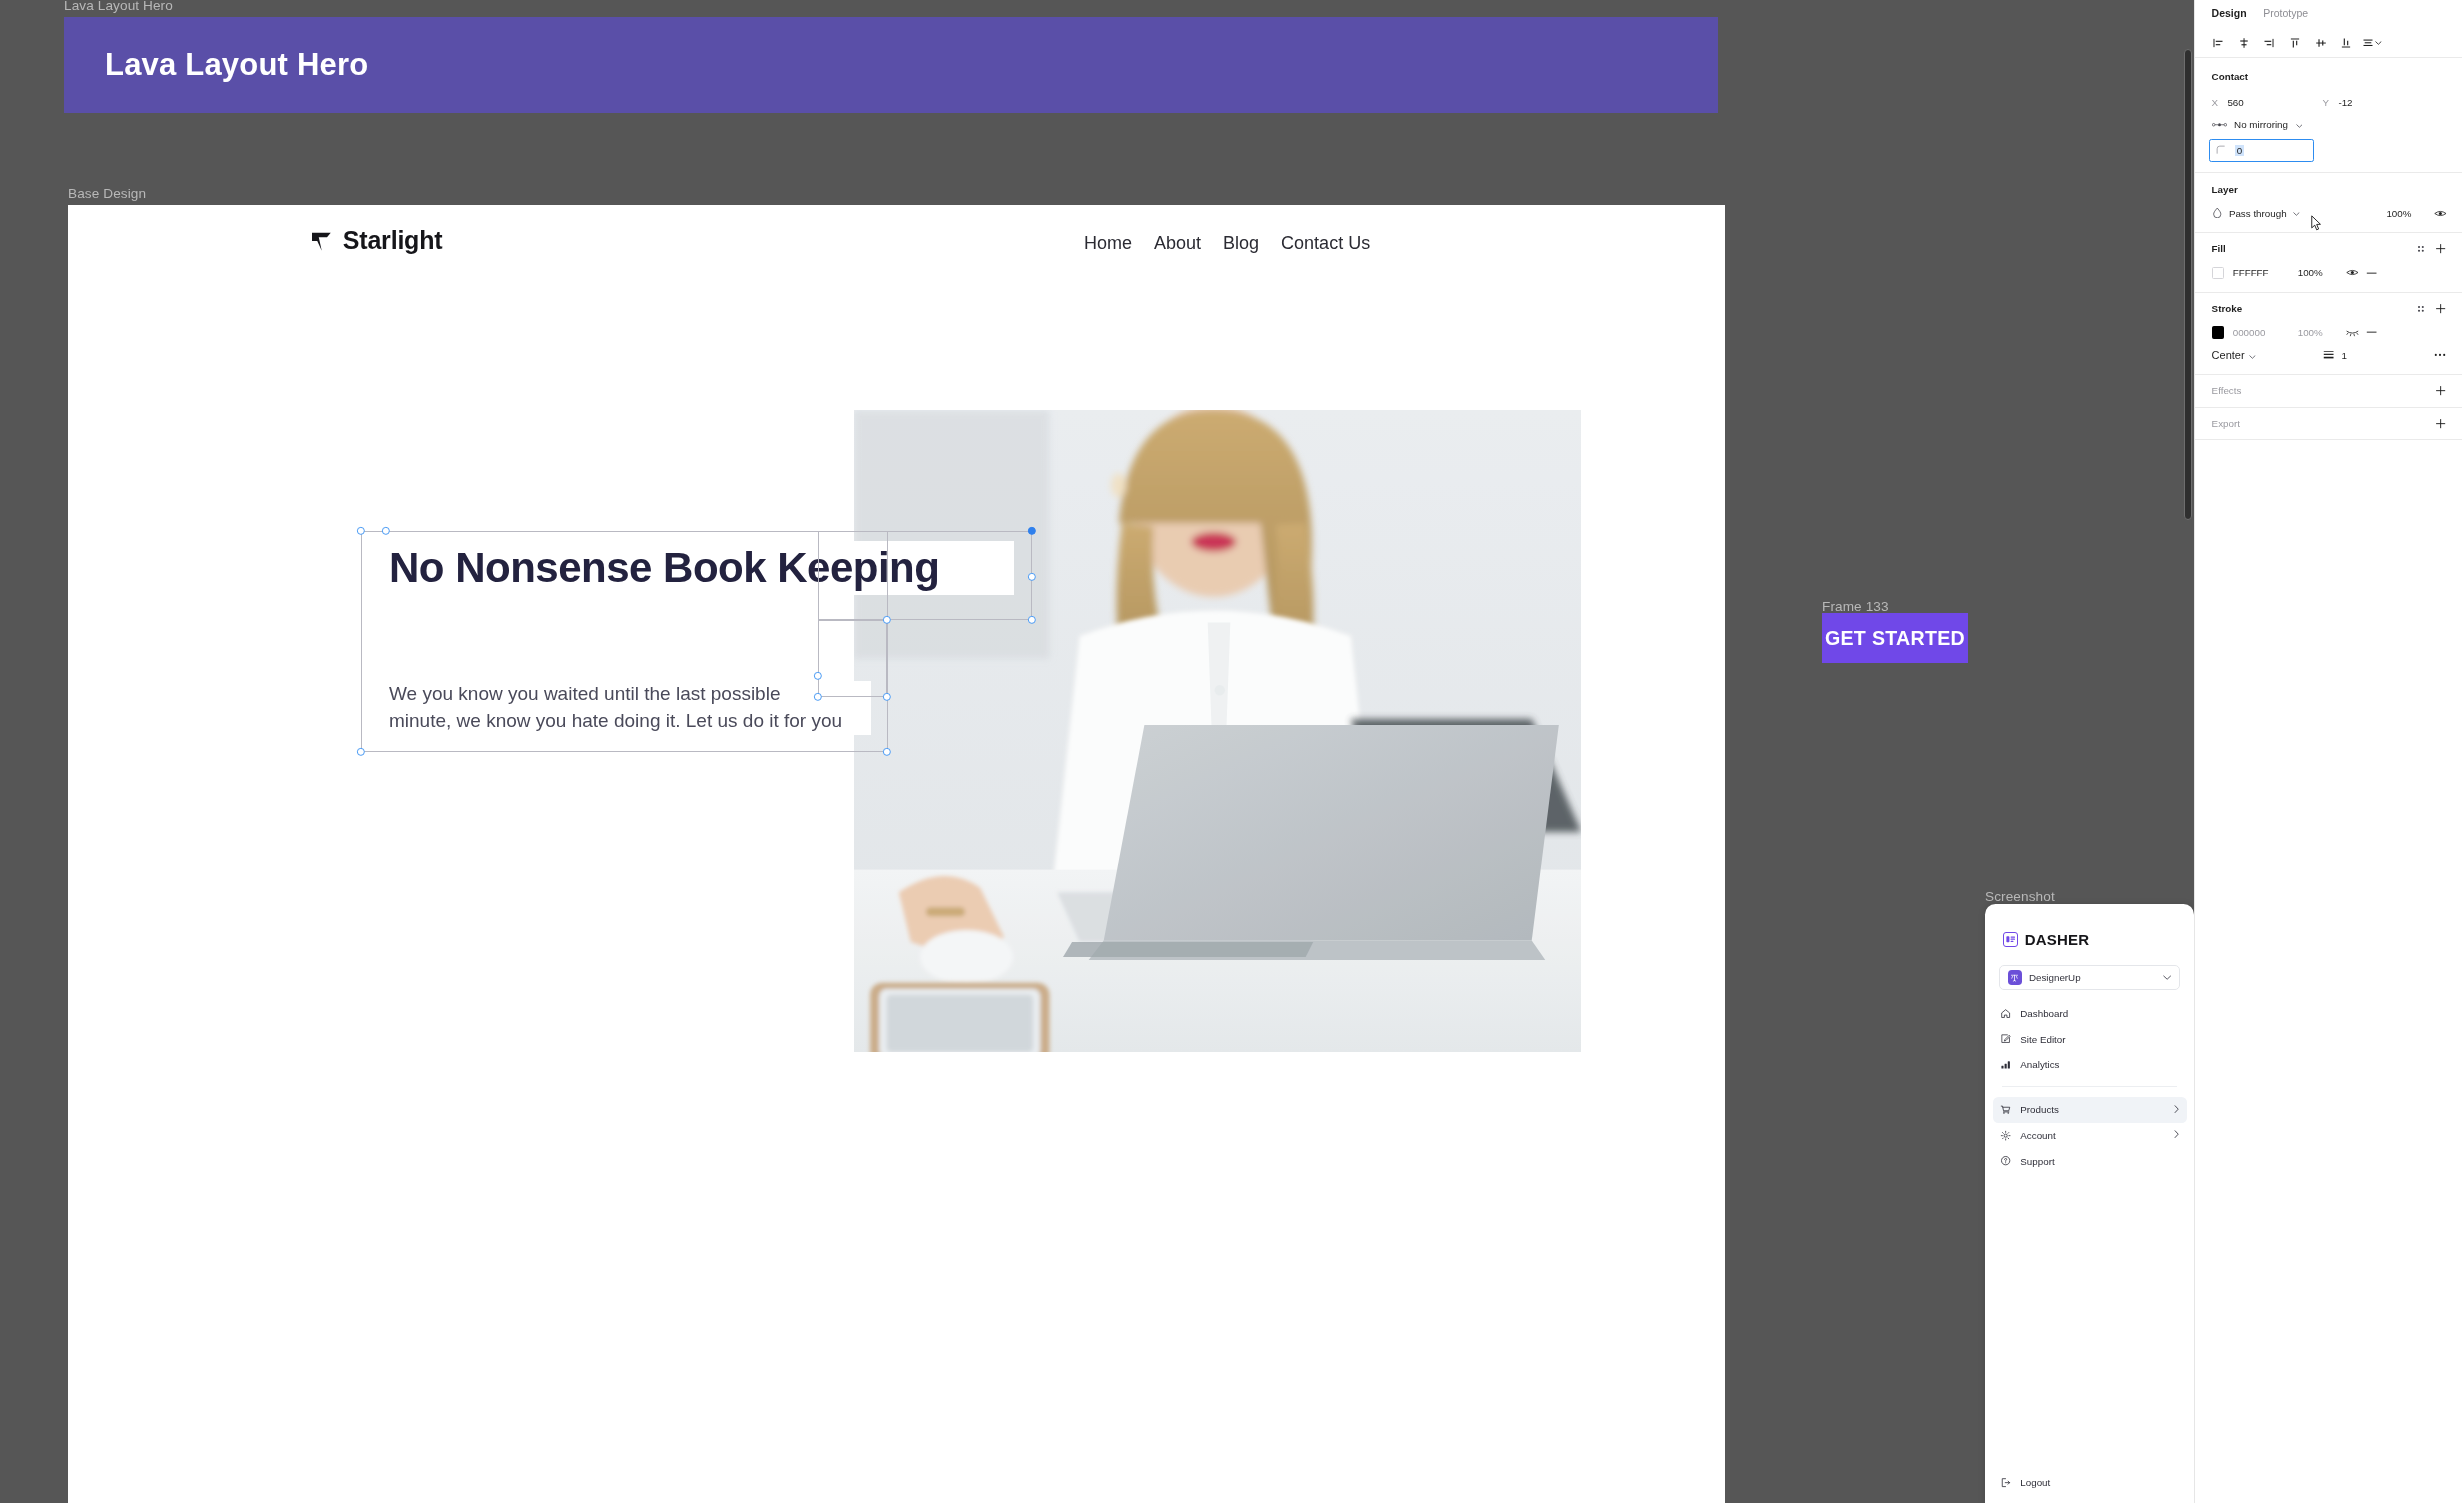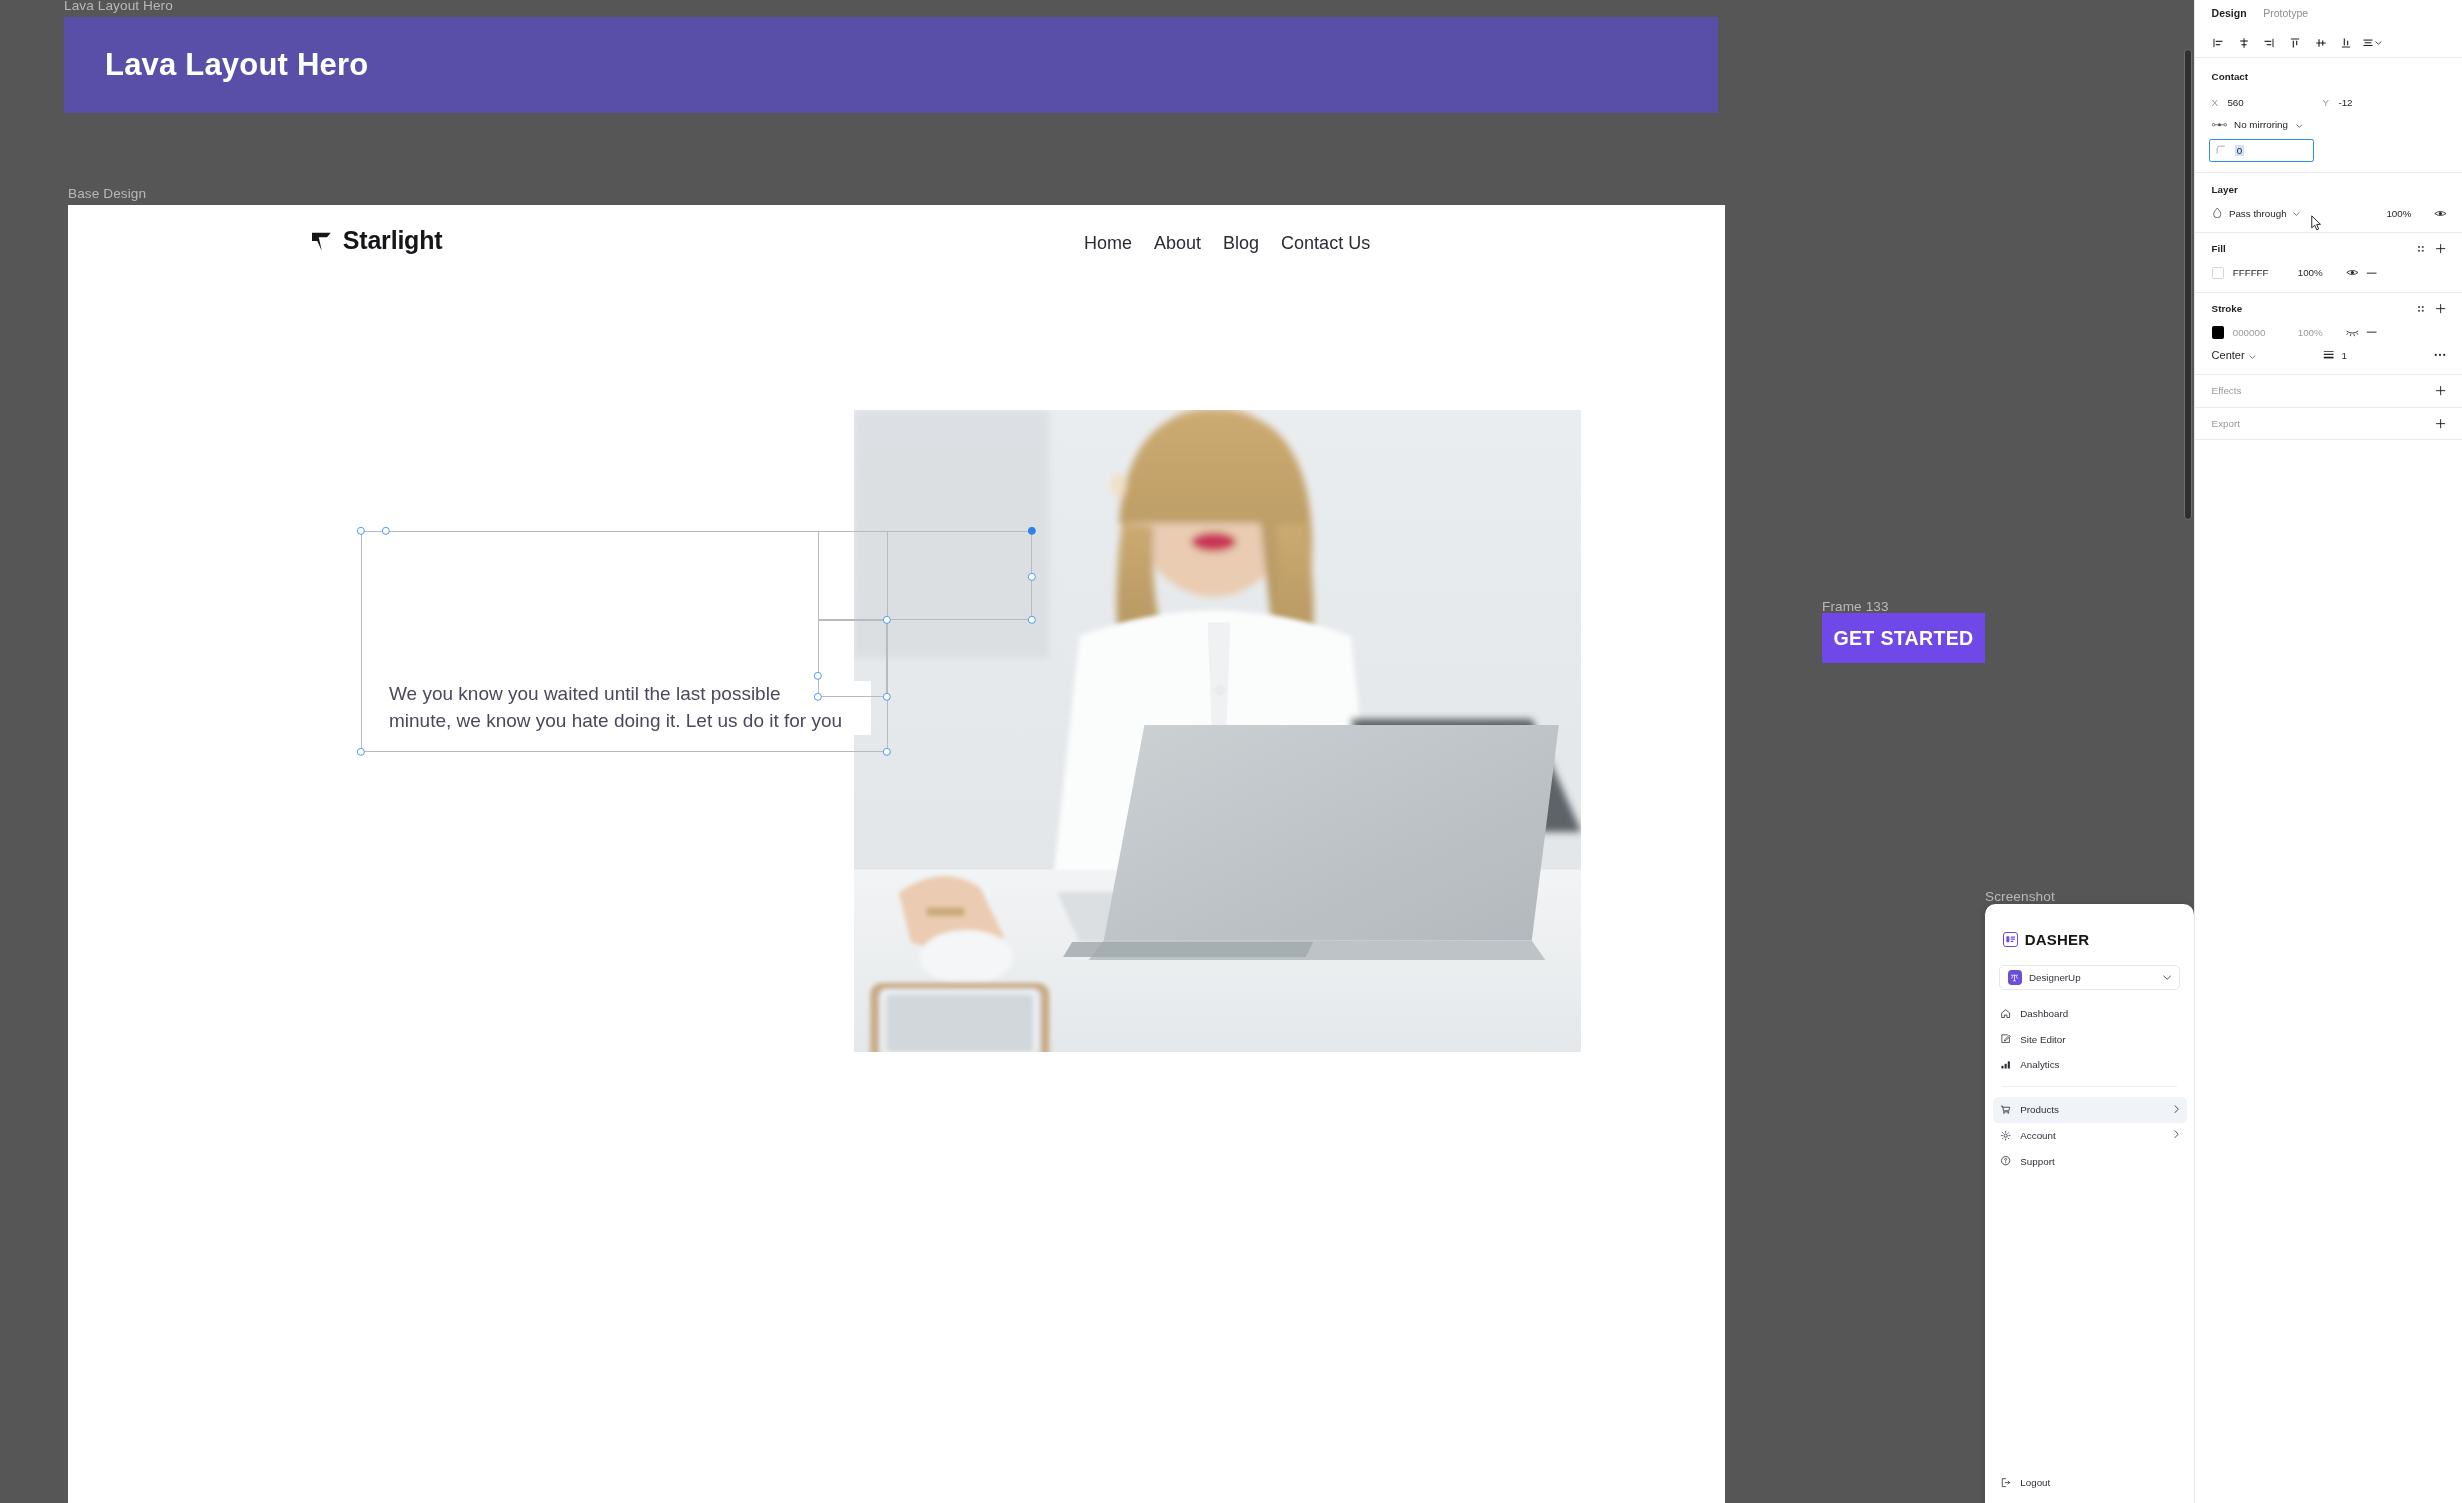"No Nonsense Book Keeping" div { html: none -> <div>No Nonsense Book Keeping</div> }
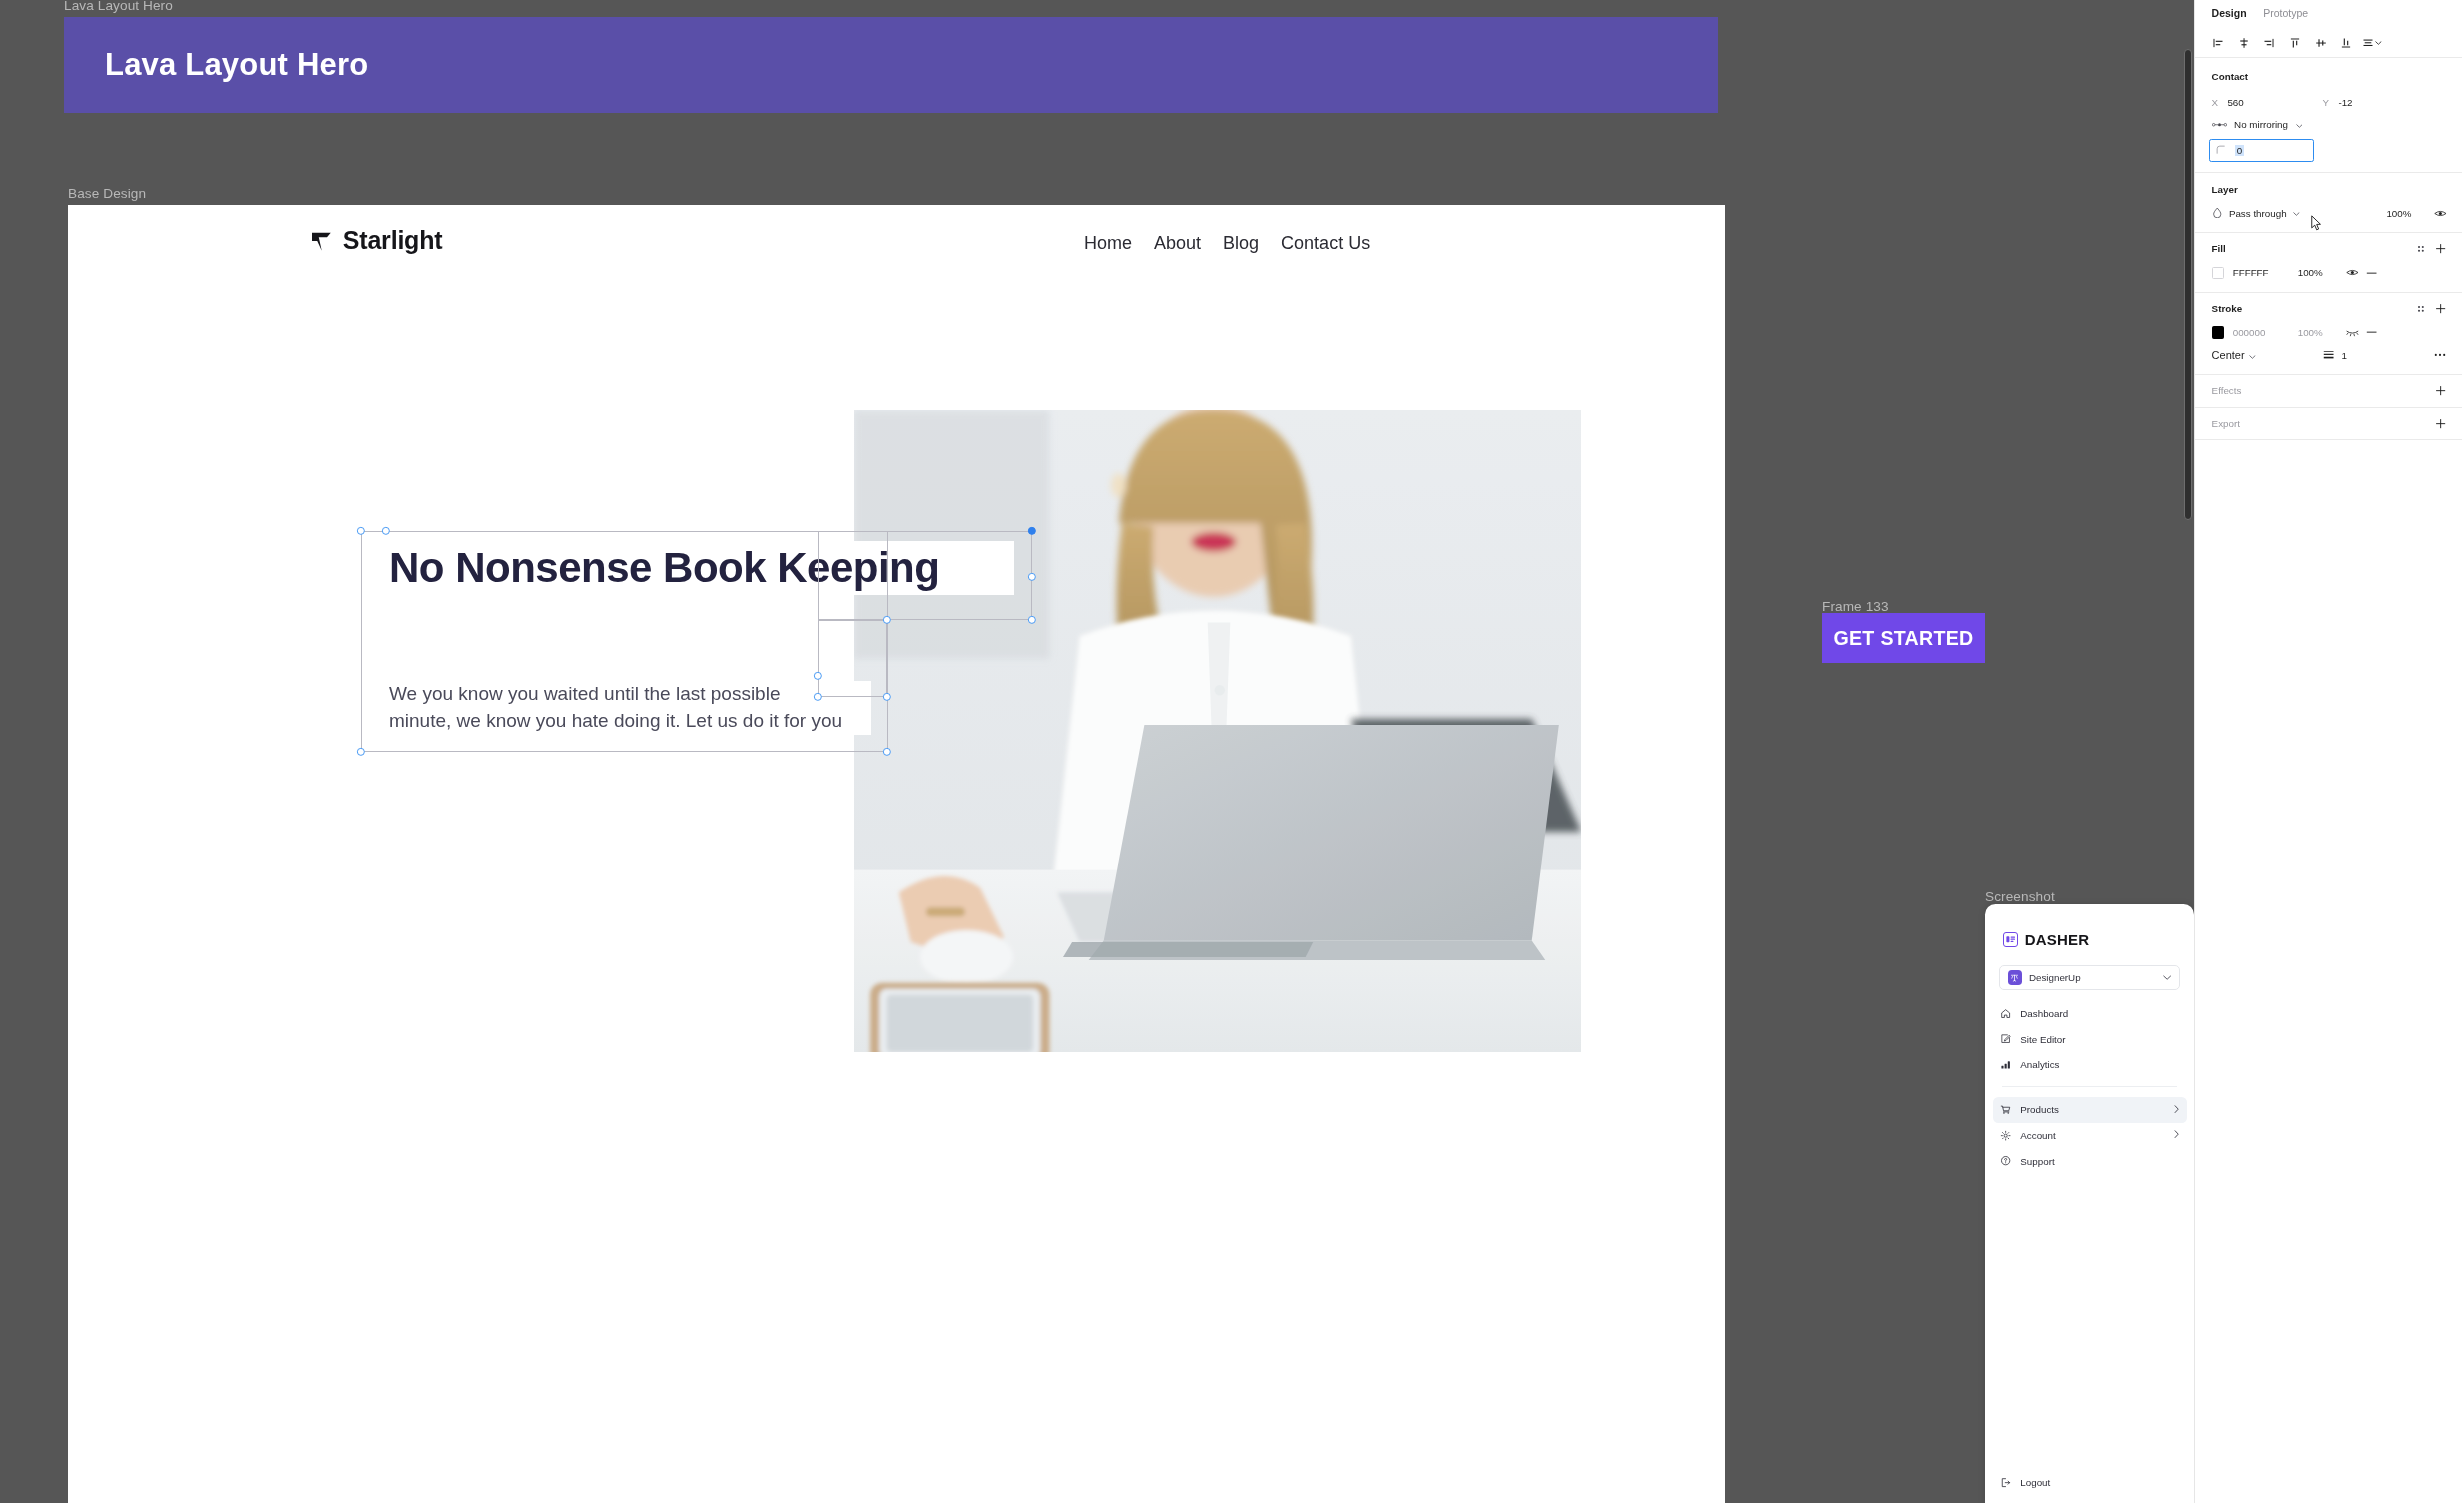"GET STARTED" .get-started { width: 163px -> 146px }
